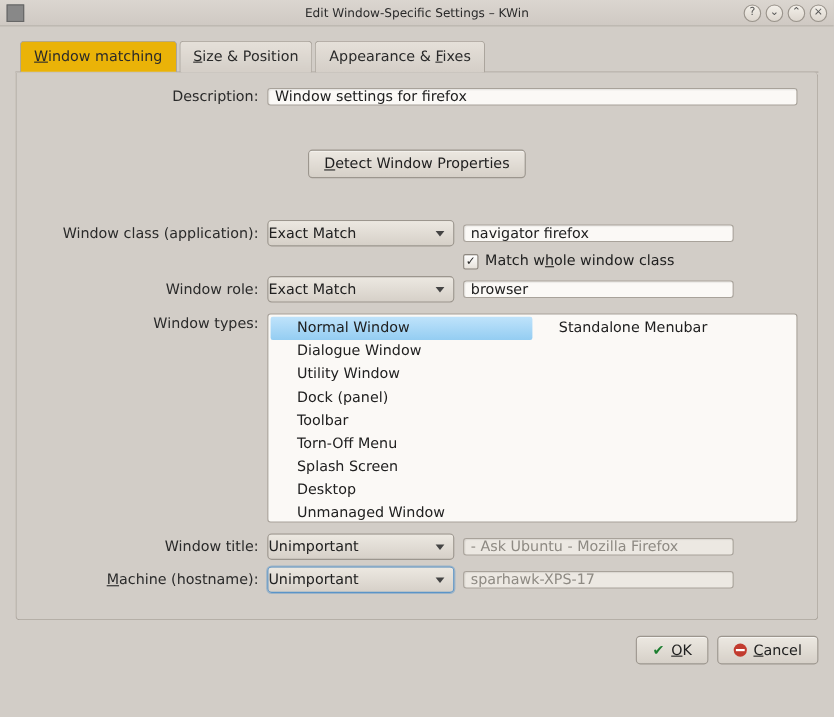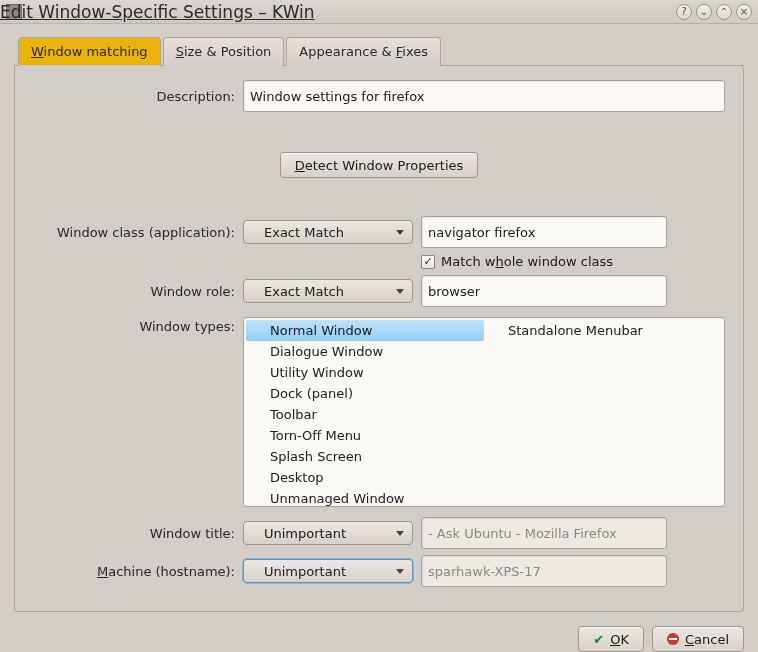"Edit Window-Specific Settings – KWin" .titlebar .title { font-size: 17px -> 11px; text-align: none -> center; text-decoration: underline -> none }
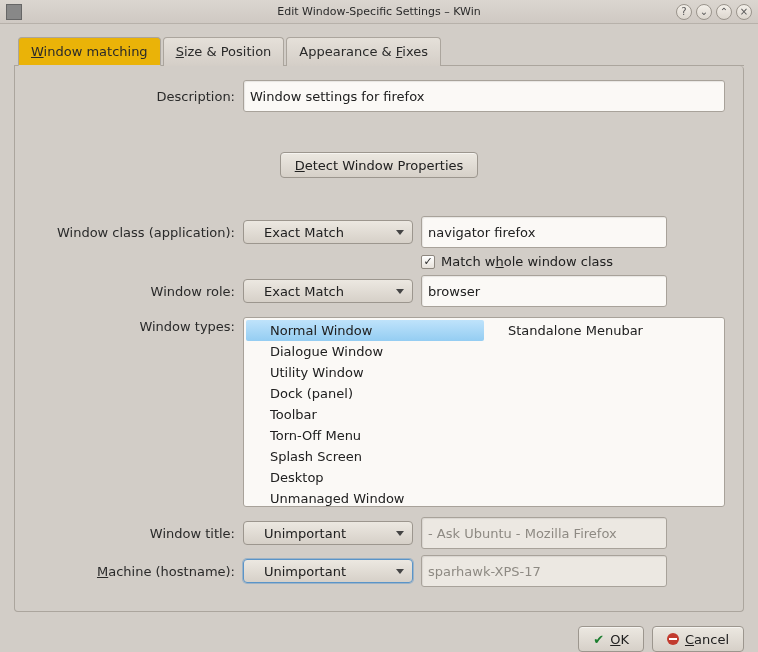"Window settings for firefox" .textfield { height: 32px -> 16px }
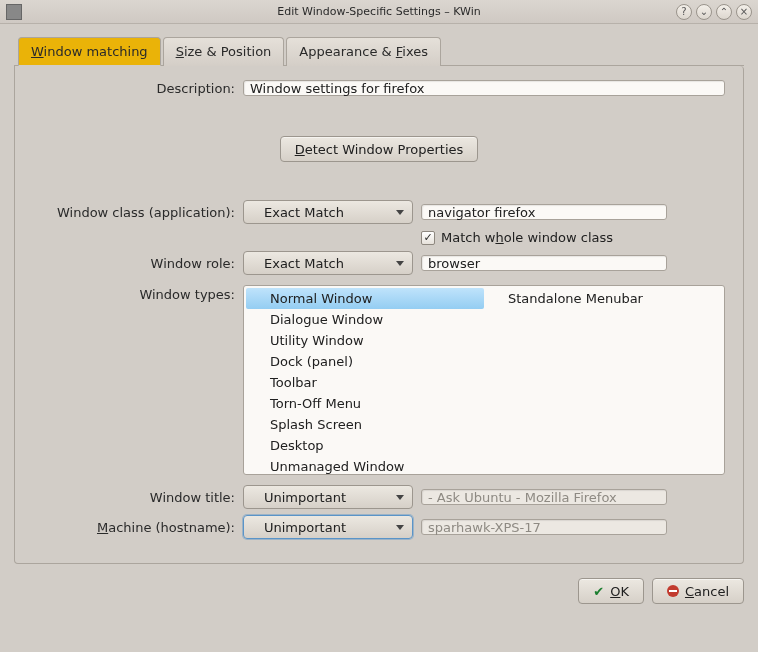"Exact Match" .combo { padding: 0 22px 0 20px -> 0 22px 0 0 }
